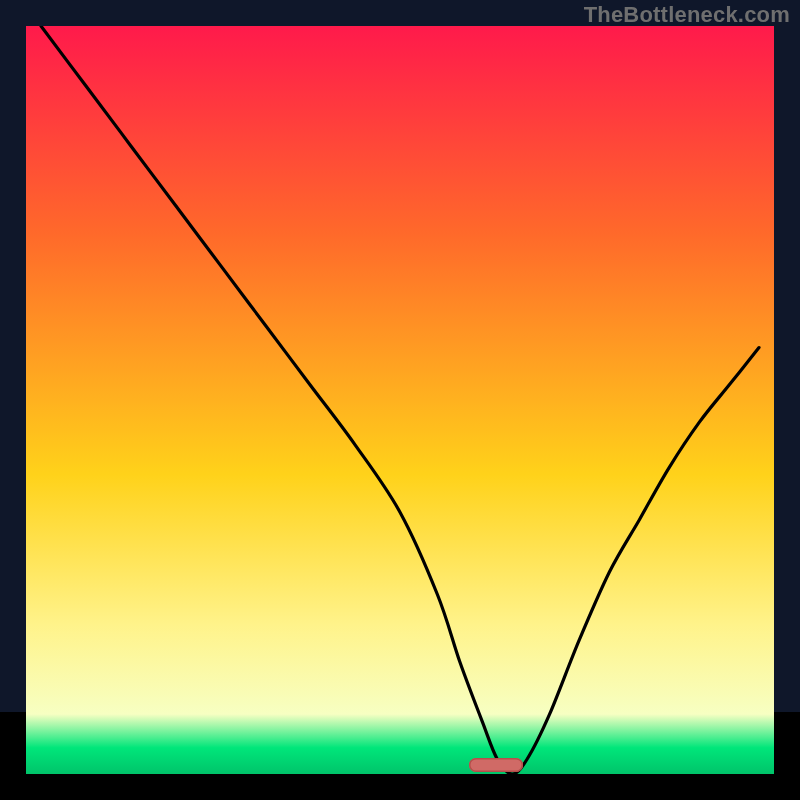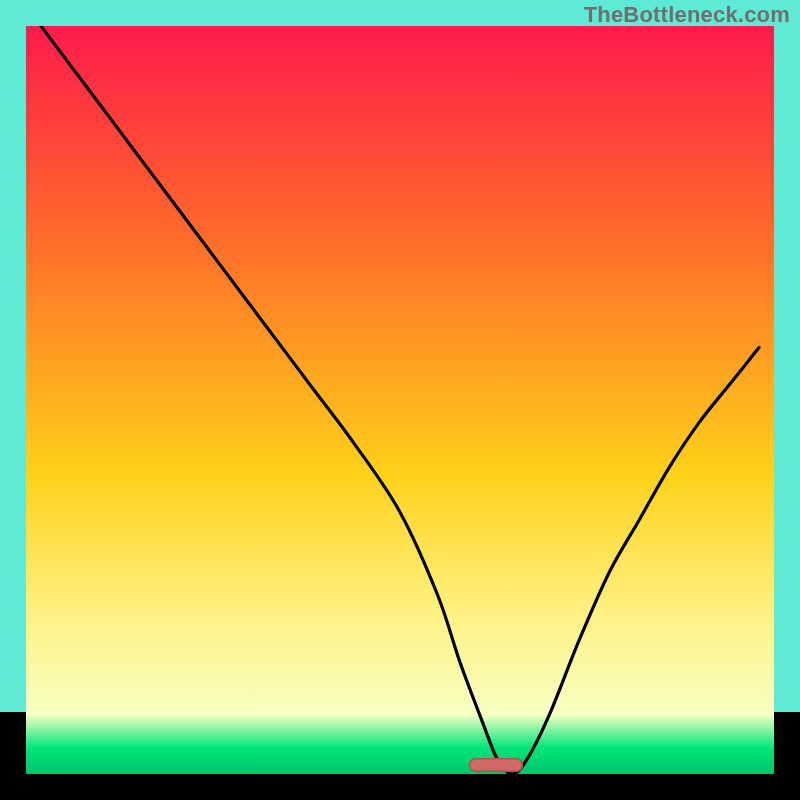"TheBottleneck.com" .frame { background: #5eead4 -> #0f172a }
